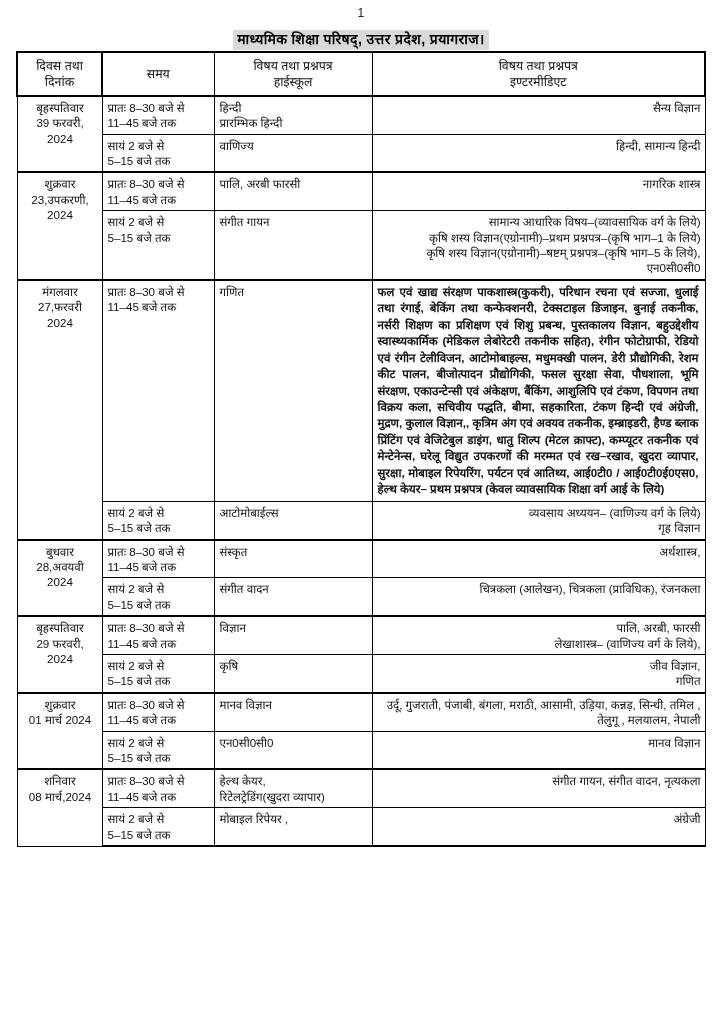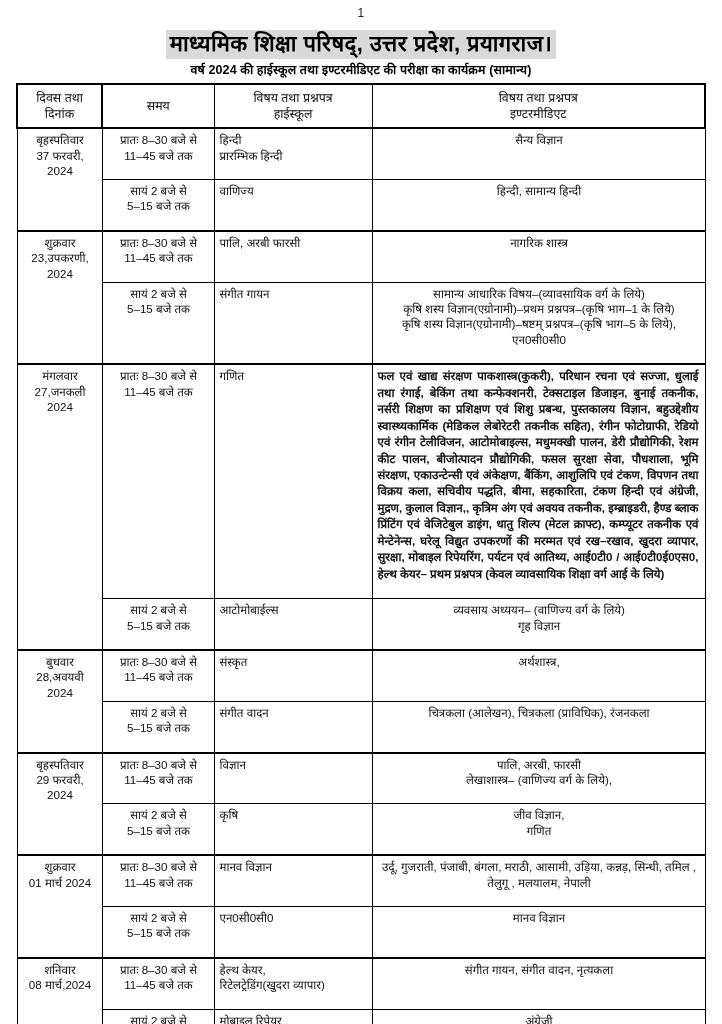"माध्यमिक शिक्षा परिषद्, उत्तर प्रदेश," .doc-title { font-size: 22px -> 14px }
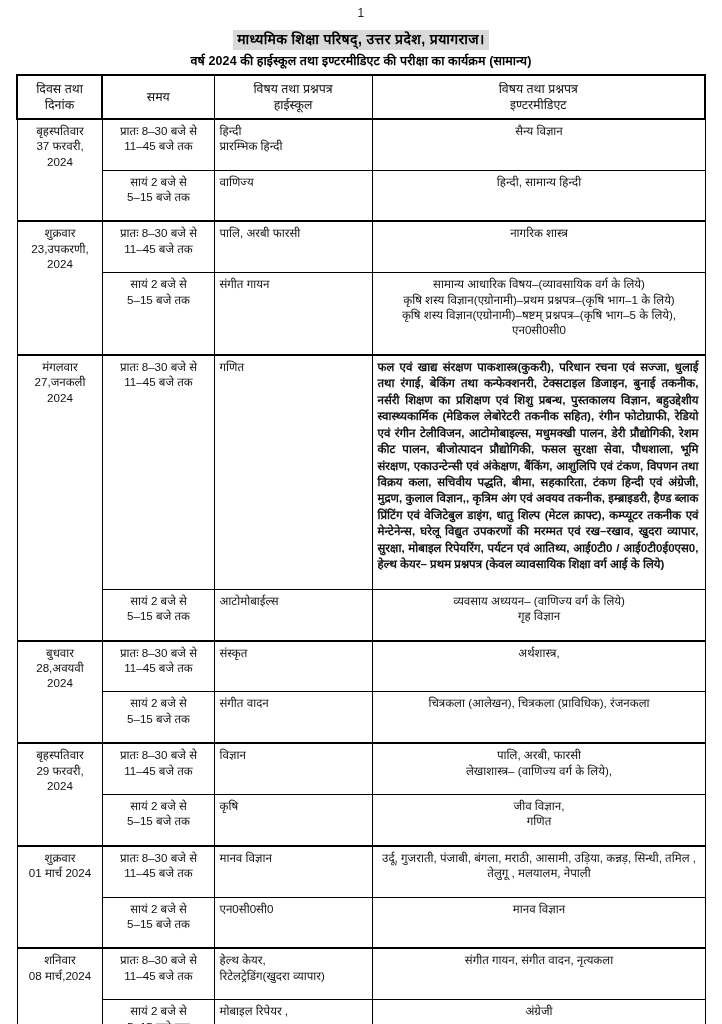"वर्ष 2024 की हाईस्कूल तथा" div.doc-subtitle { html: <div>वर्ष 2024 की हाईस्कूल तथा इण्टरमीडिएट की परीक्षा का कार्यक्रम (सामान्य)</div> -> none }
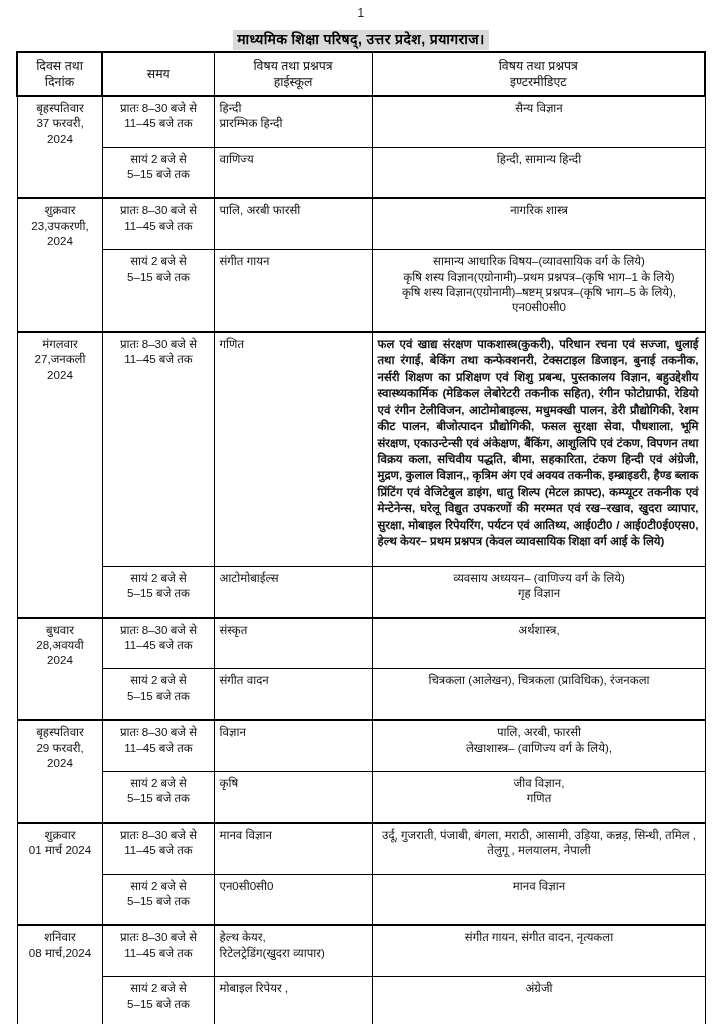"बृहस्पतिवार" table.schedule td, table.schedule th { padding: 3px 4px 16px 5px -> 3px 4px 3px 5px }
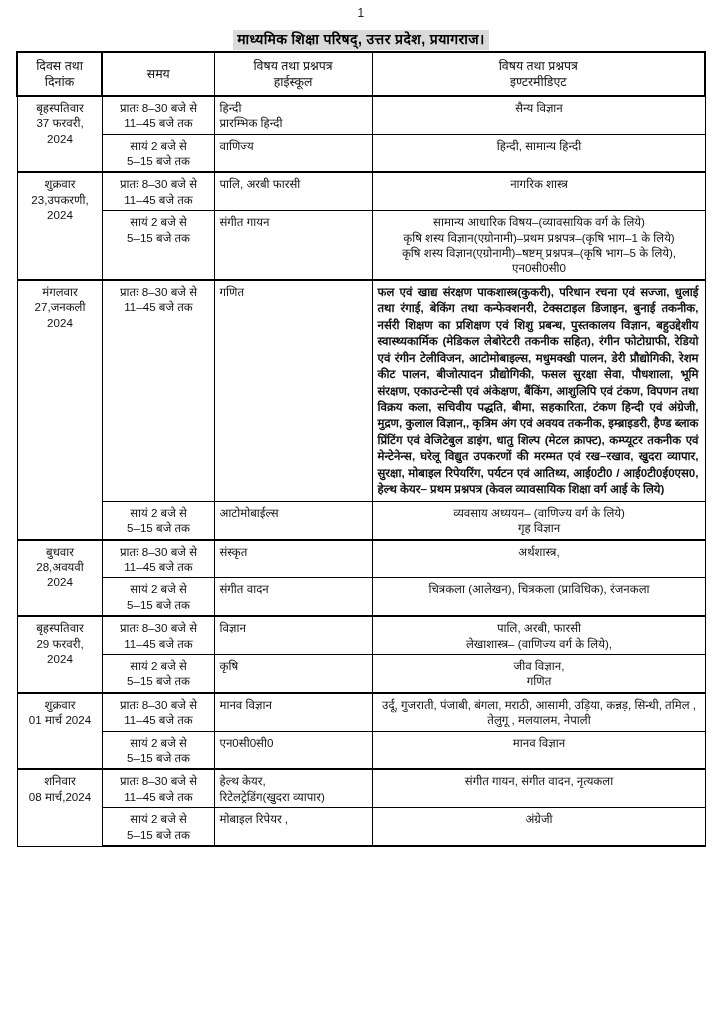"प्रातः 8–30 बजे से" td.time-cell { text-align: center -> none }
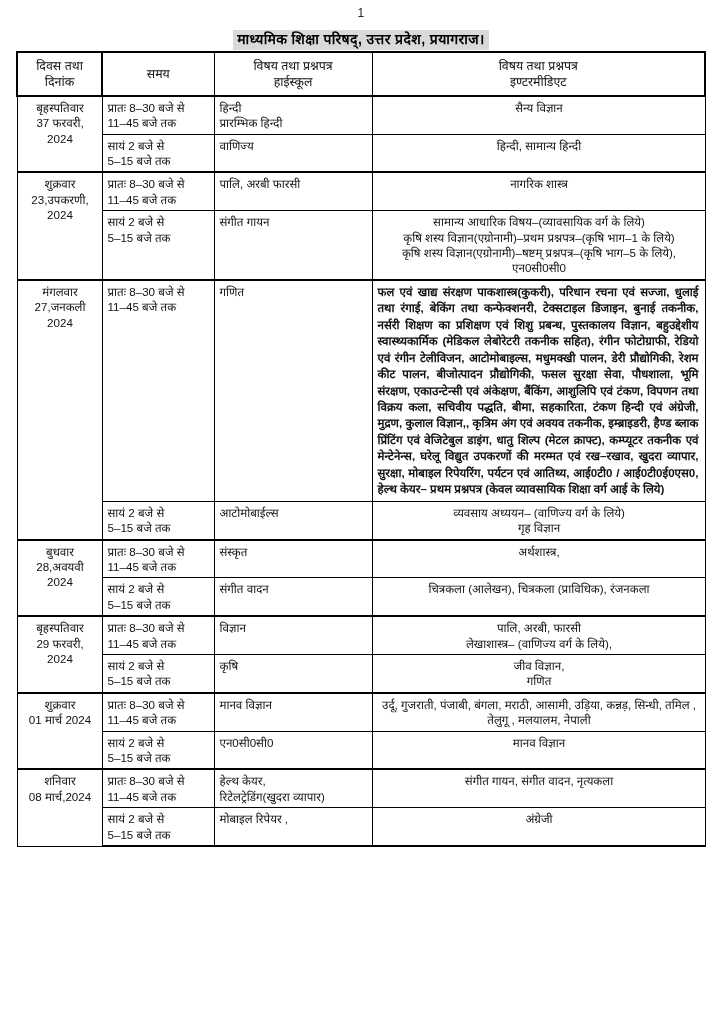"सैन्य विज्ञान" td.inter-cell { text-align: center -> right }
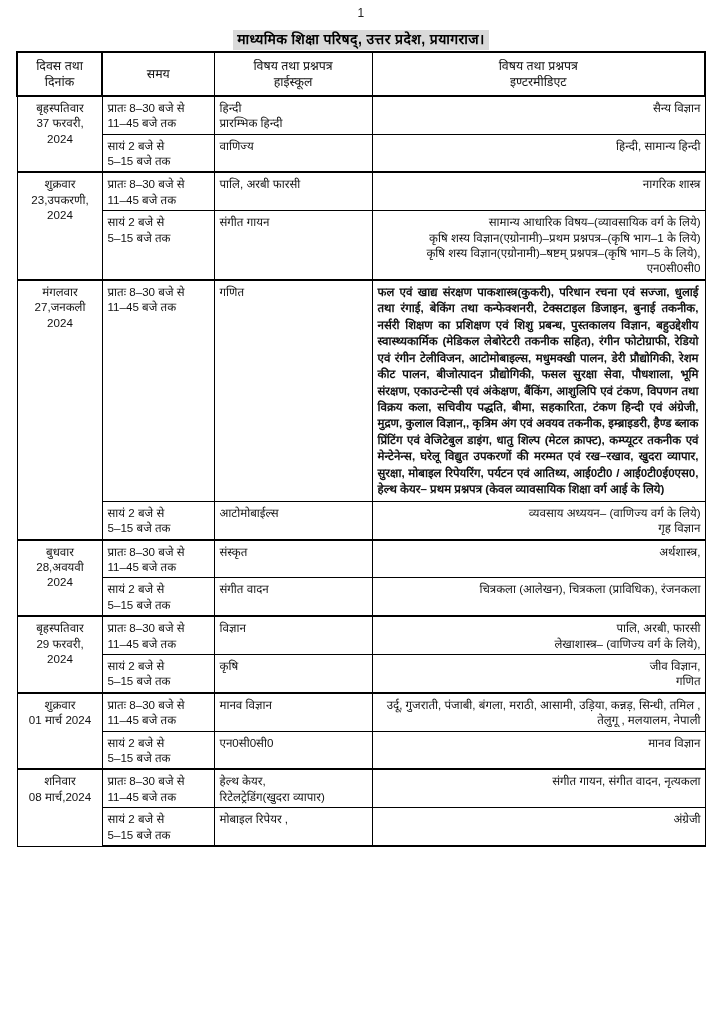"37 फरवरी," span.date-line { text: 37 -> 39 }
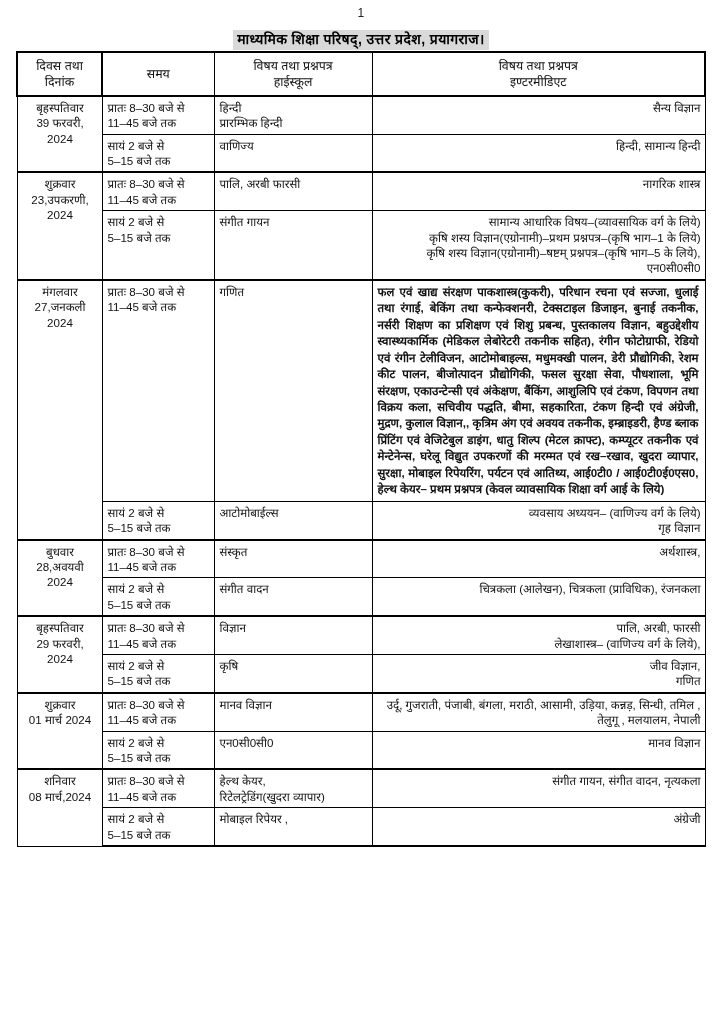"27,जनकली" span.date-line { text: 27,जनकली -> 27,फरवरी }
